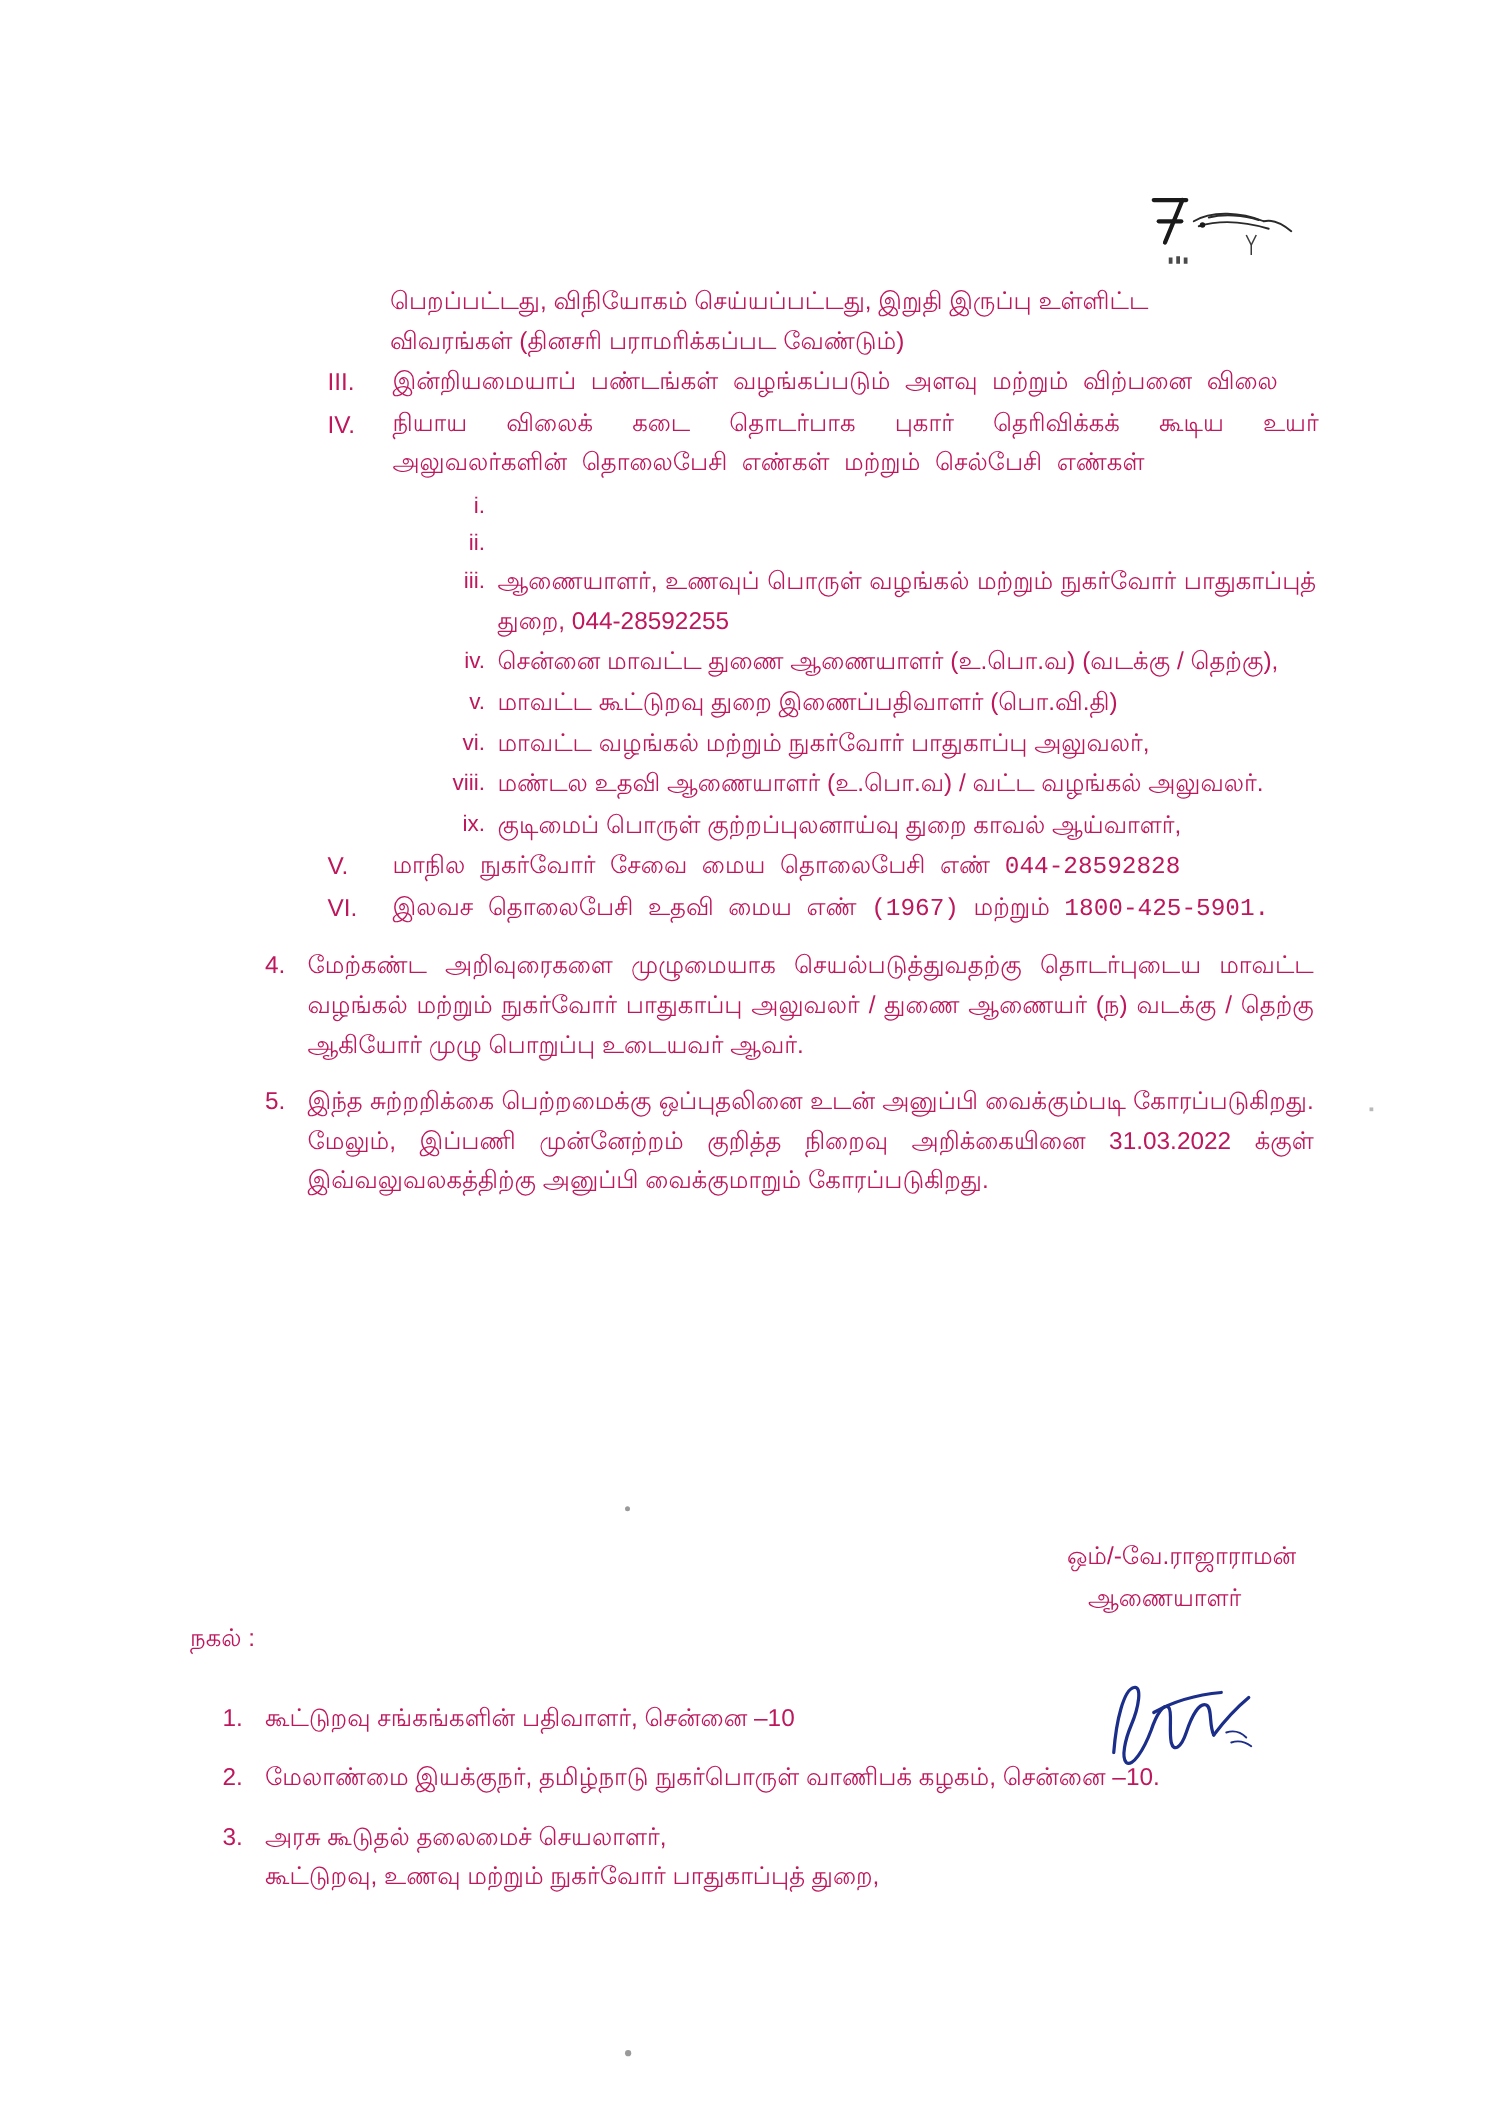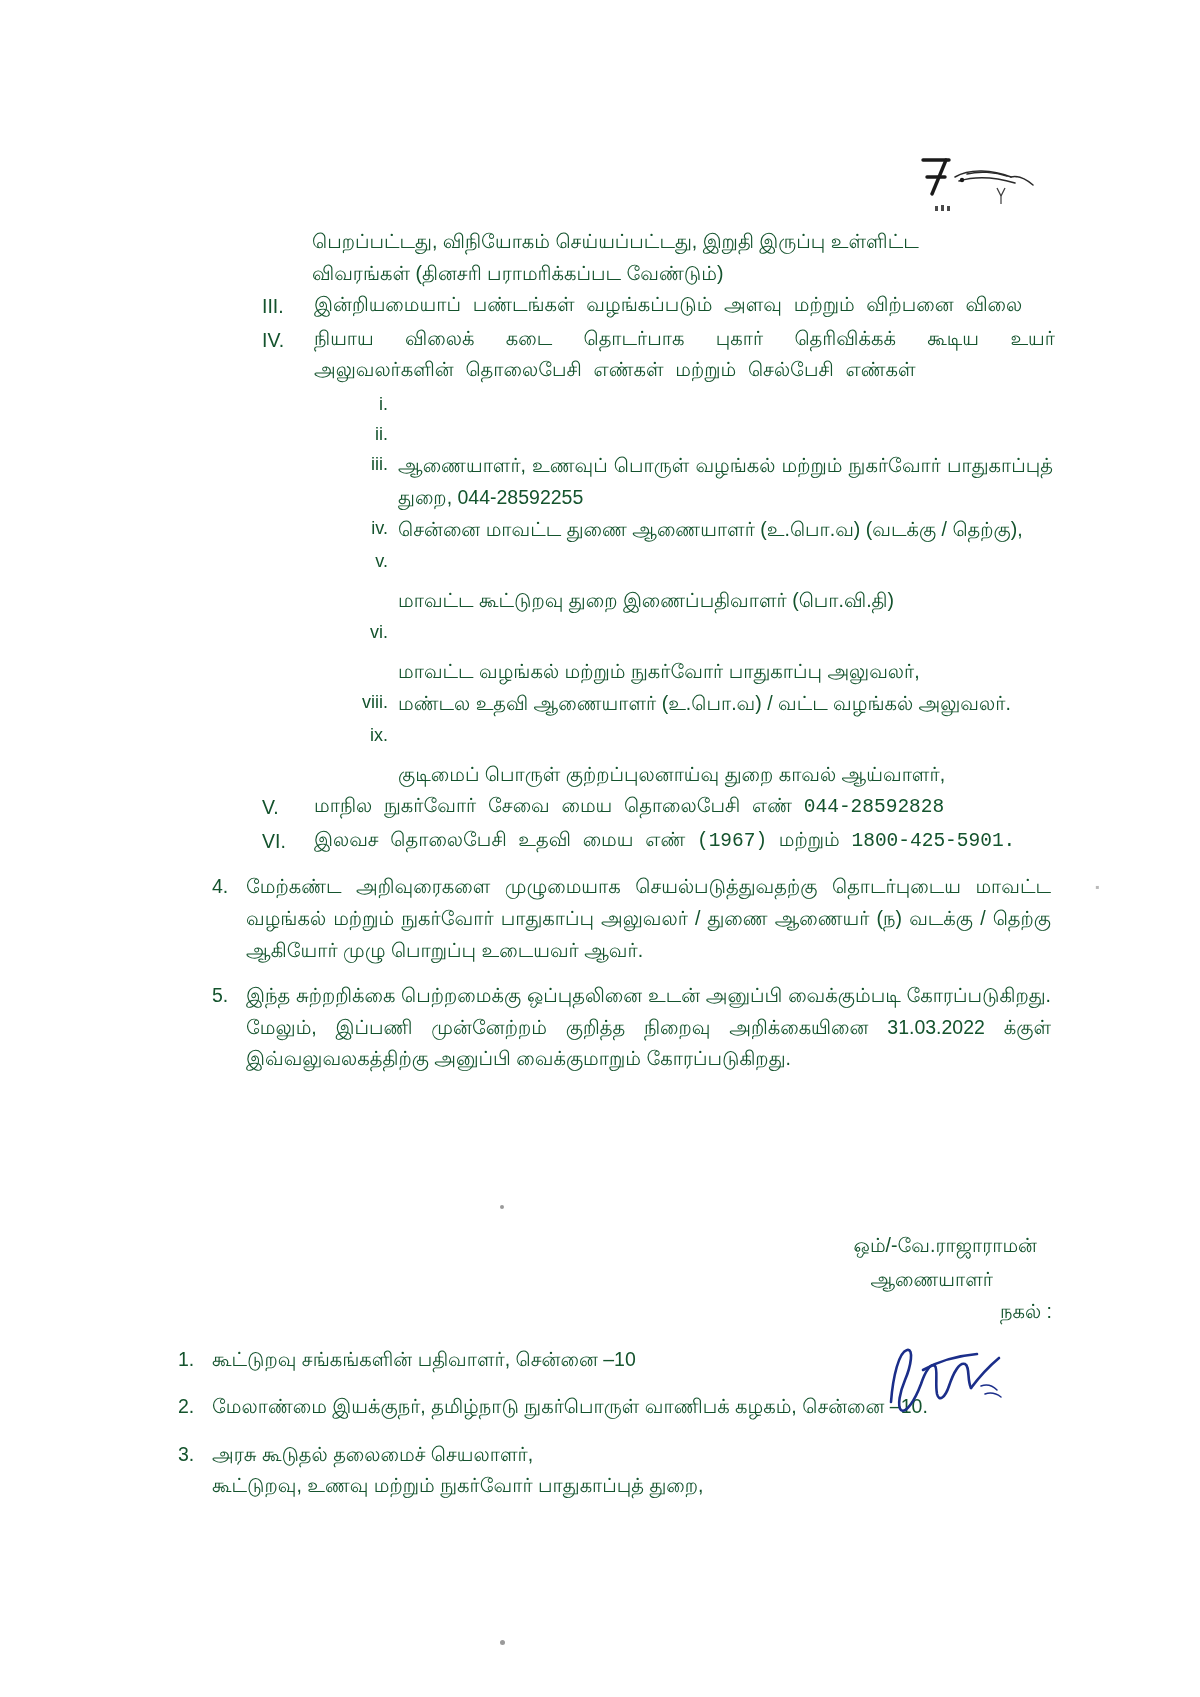"பெறப்பட்டது, விநியோகம் செய்யப்பட்டது," .ta { color: #14532d -> #be185d }
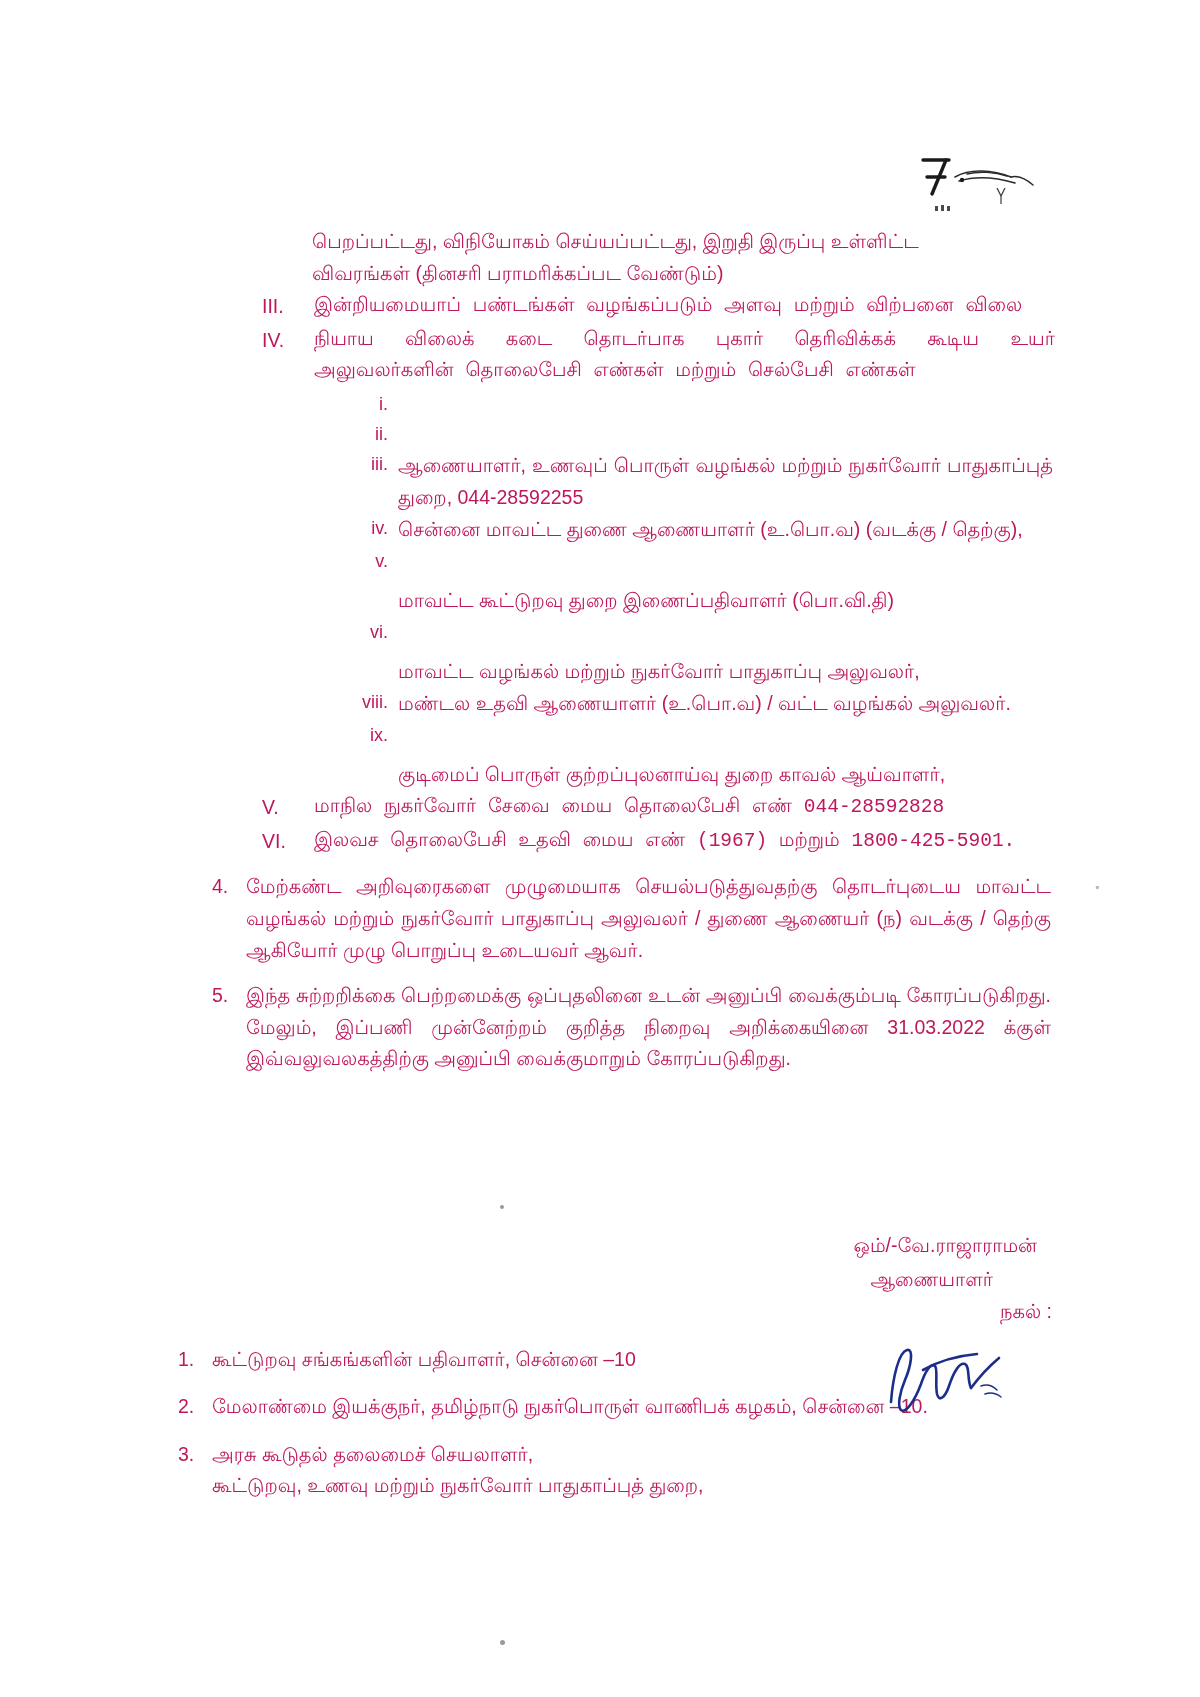"மாவட்ட கூட்டுறவு துறை இணைப்பதிவாளர்" .sub-body.nojust { margin-top: 38px -> none }
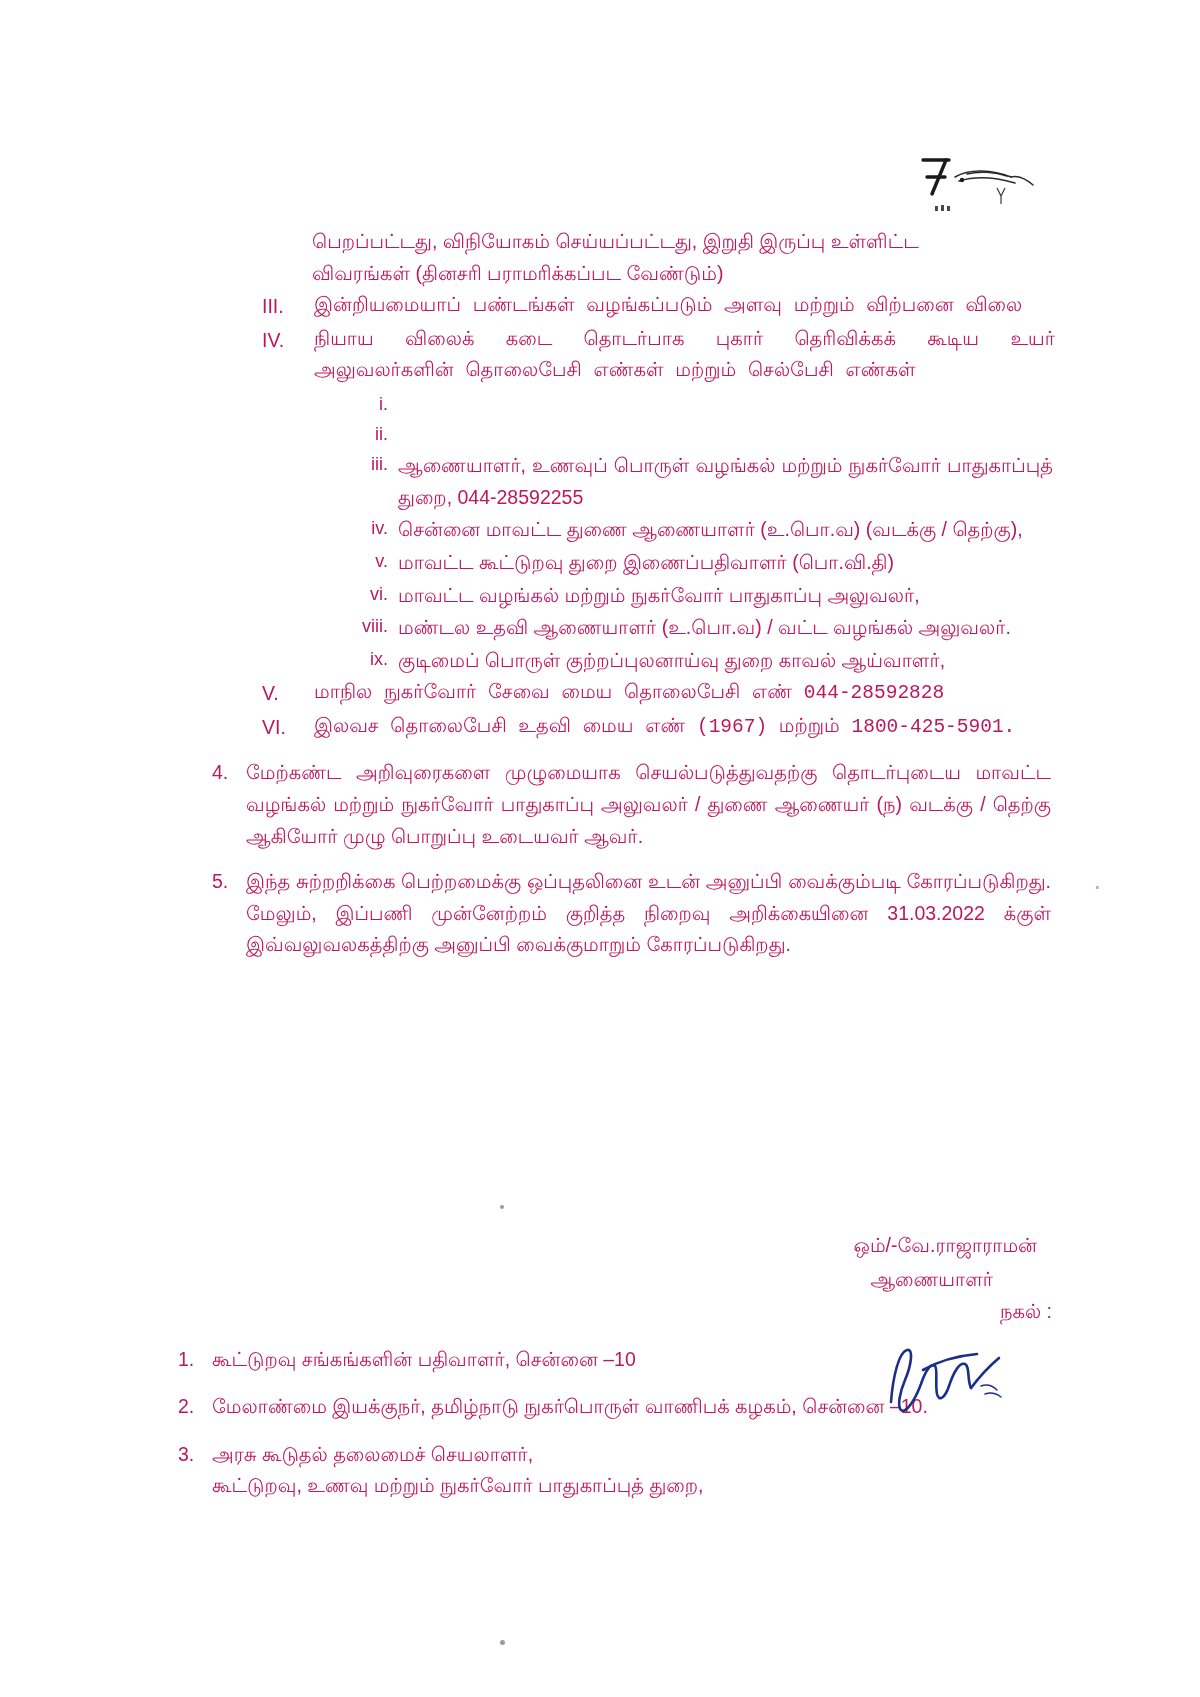"நகல் :" .copy-heading { margin-bottom: 16px -> 32px; text-align: right -> none }
